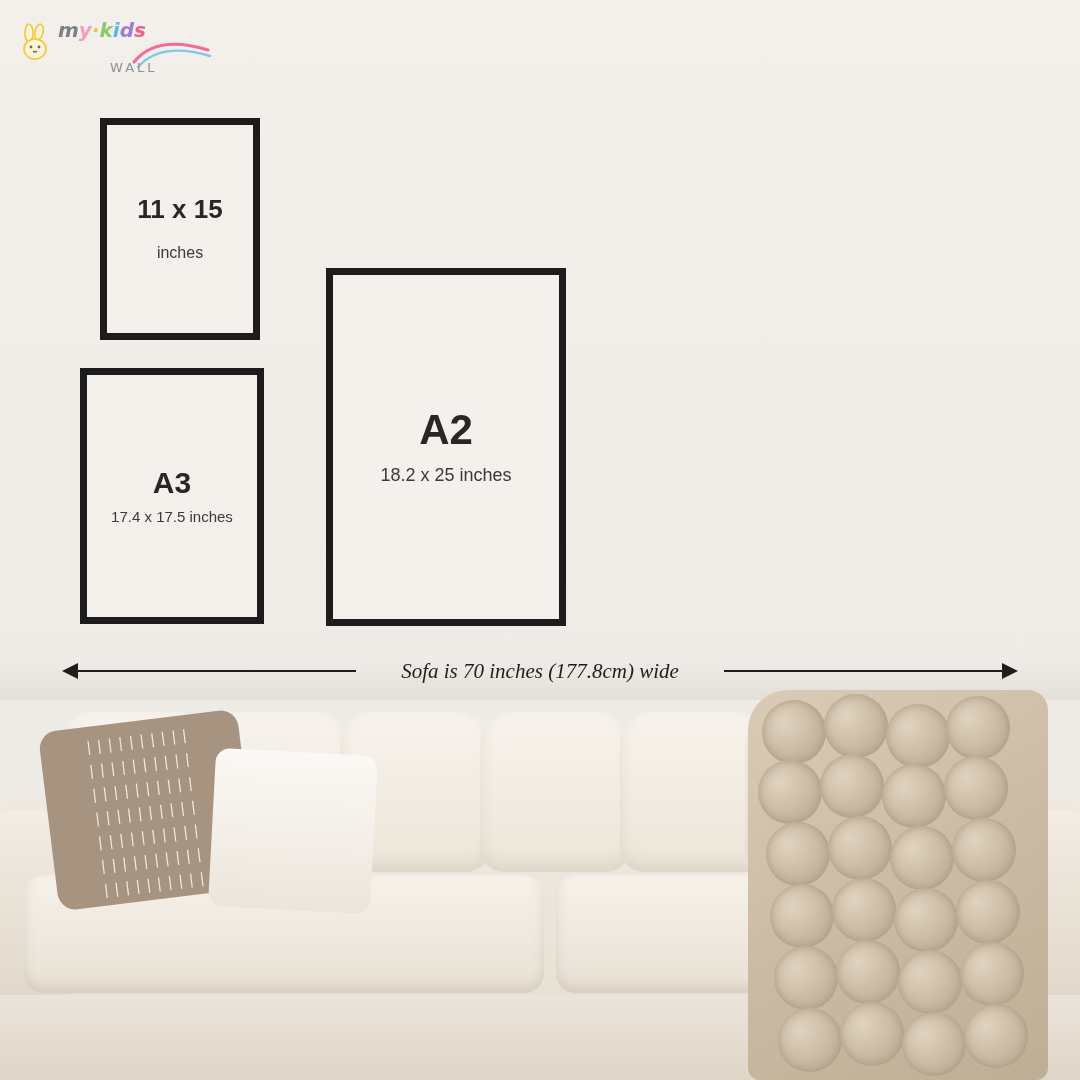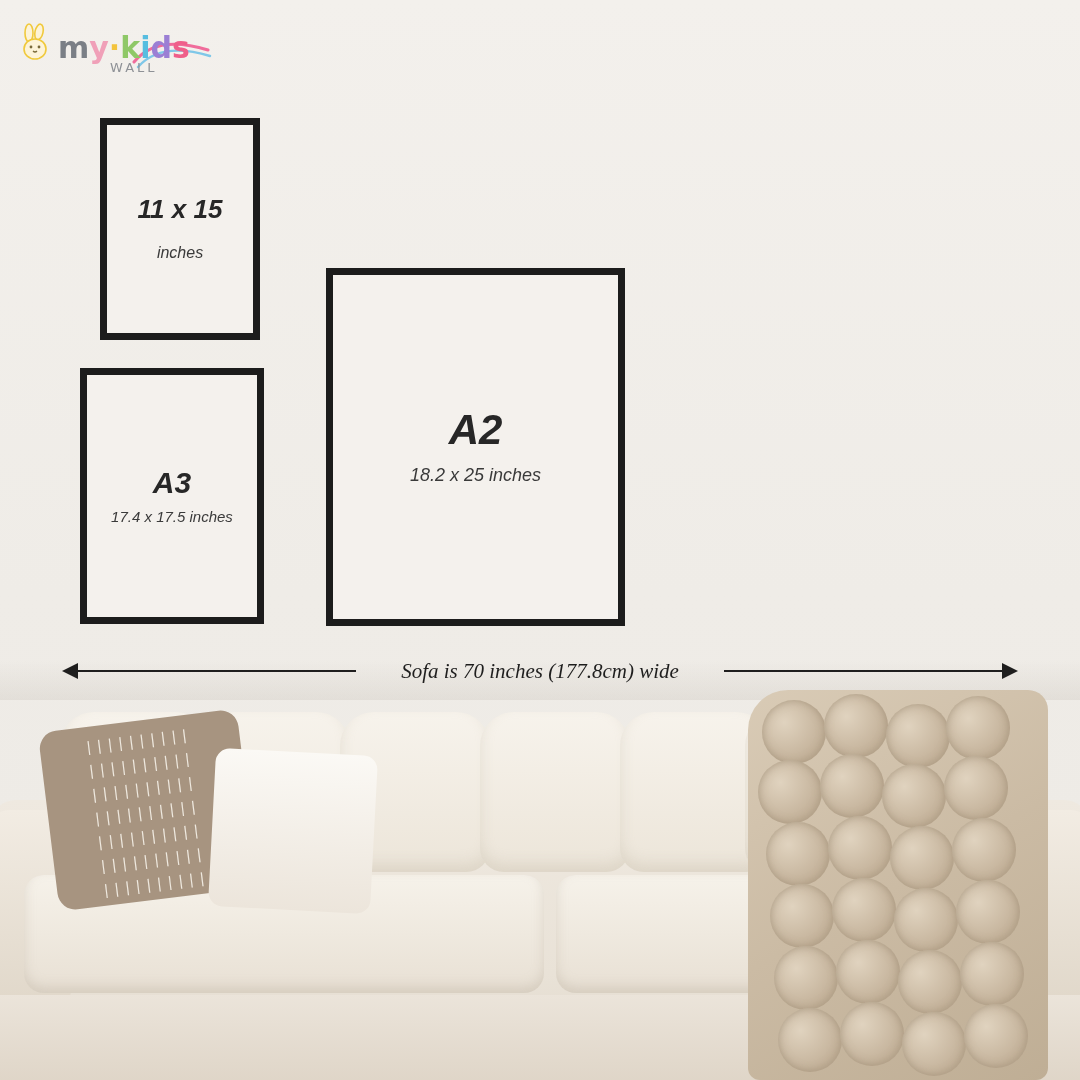"my·kids" #logo .word { font-size: 30px -> 20px; font-style: none -> italic; top: 12px -> 0px }
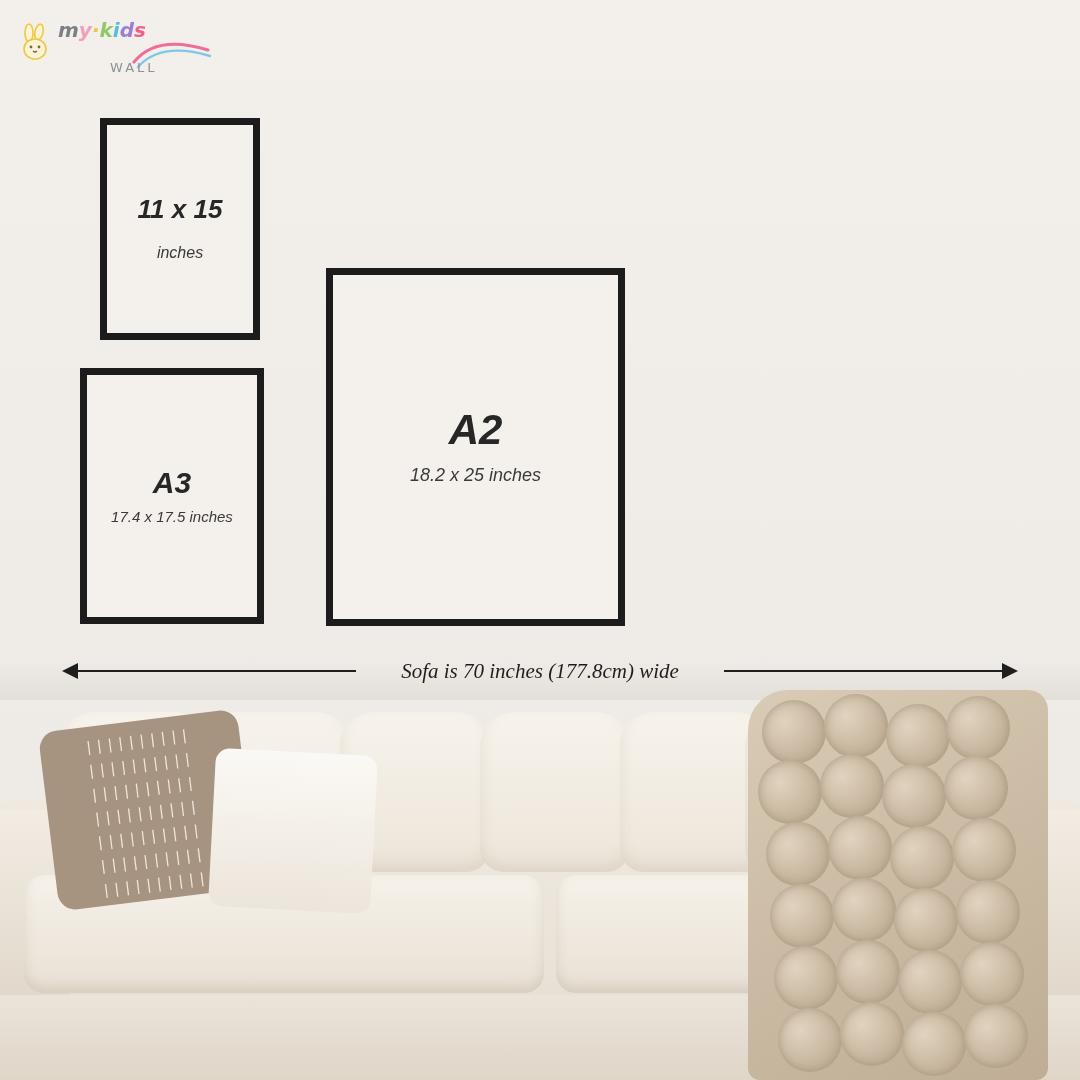"11 x 15" .frame { font-style: italic -> none }
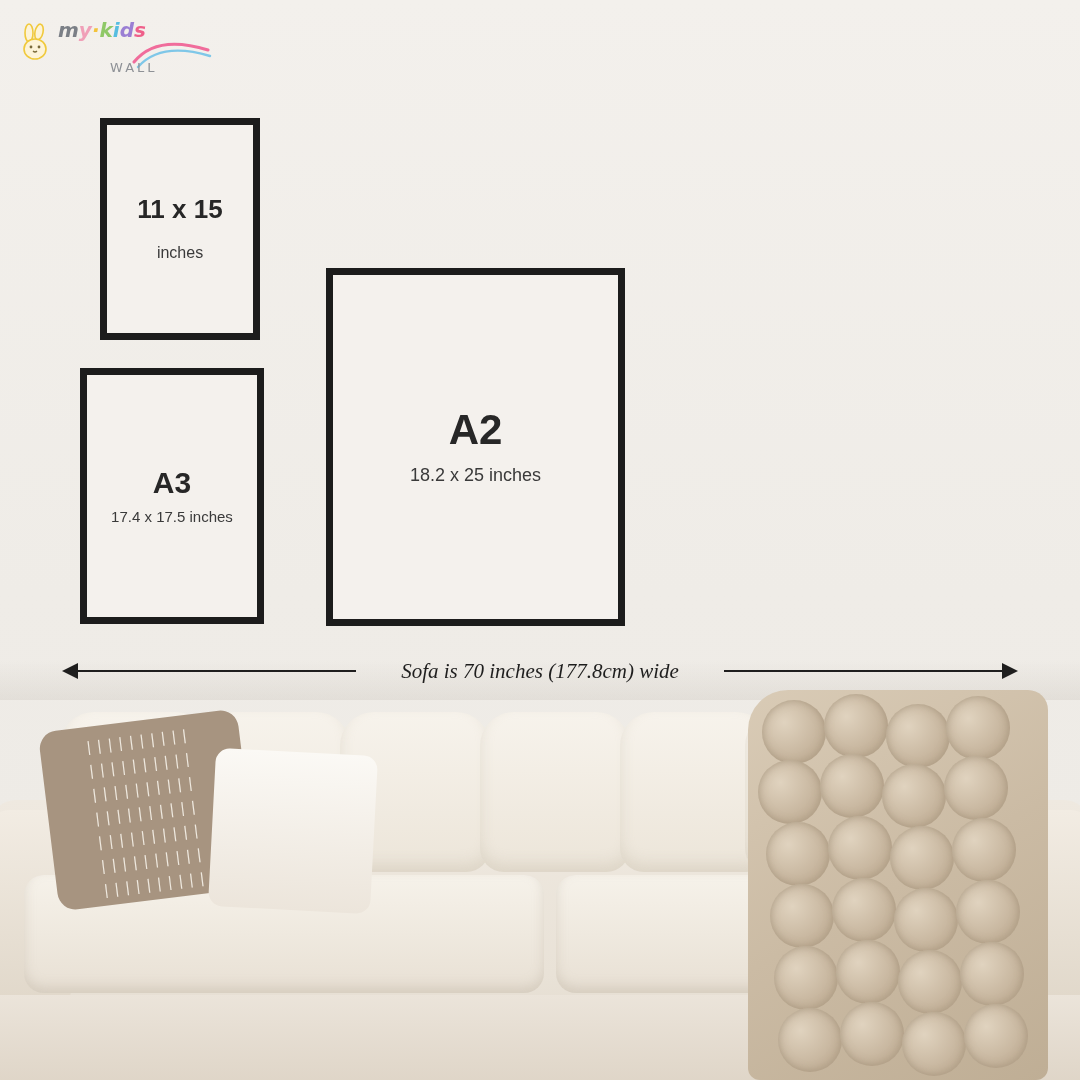"A2" #frame-a2 { width: 299px -> 240px }
